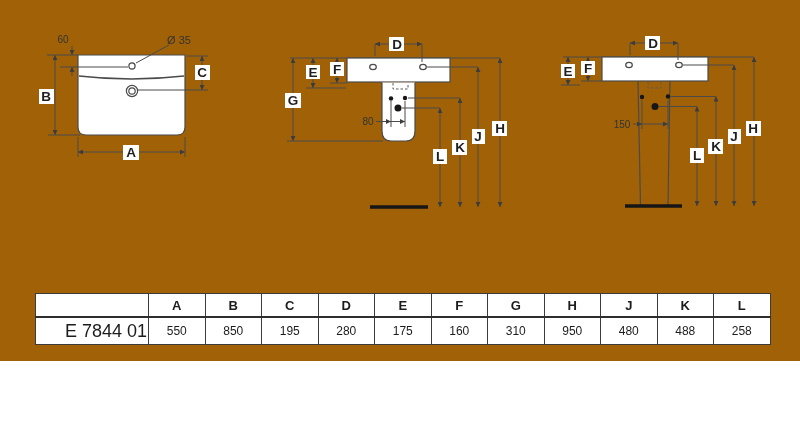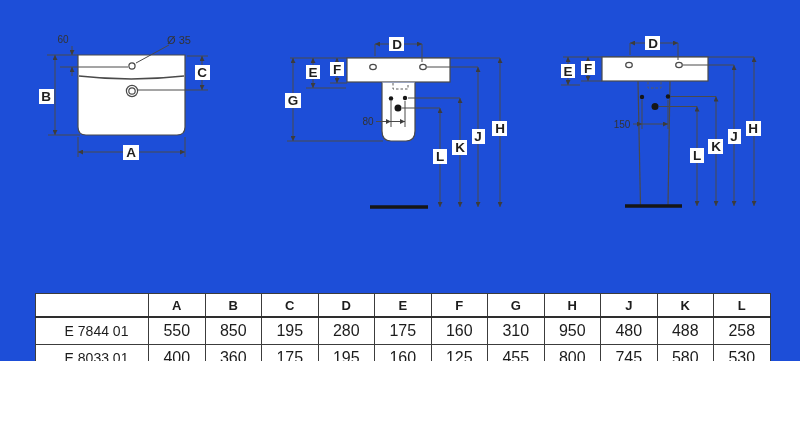"60" .stage { background: #1d4ed8 -> #a16207 }
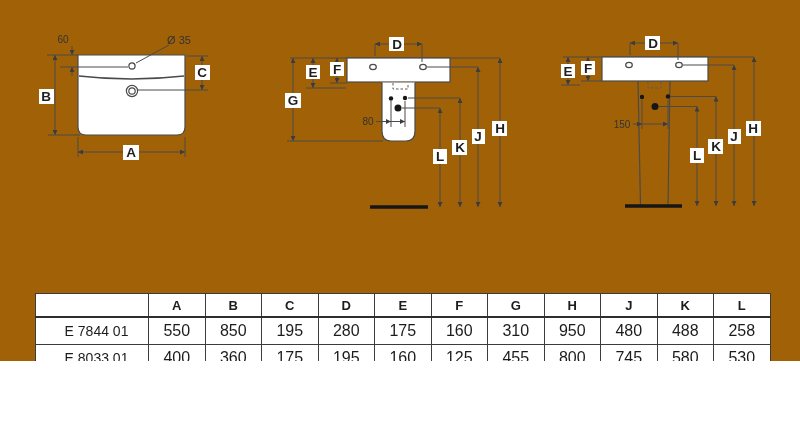"E 7844 01" table.dims td.model { font-size: 14px -> 18px; text-align: center -> right }
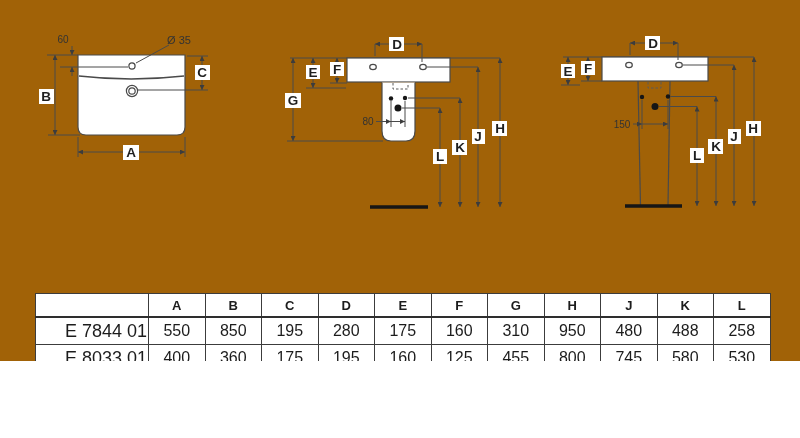"550" table.dims td { font-size: 16px -> 12px }
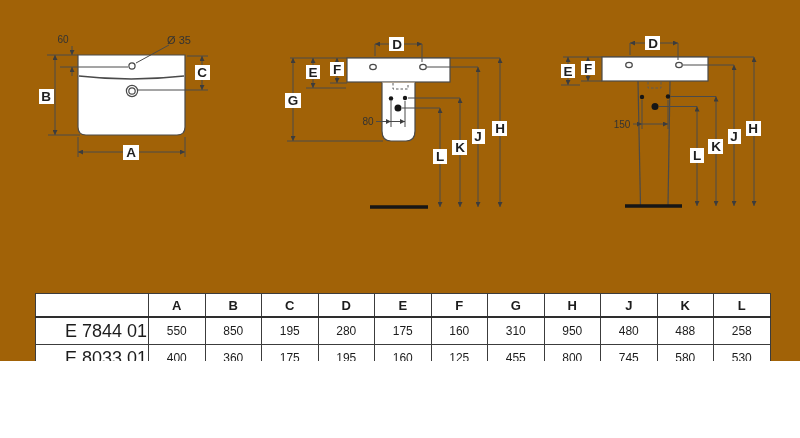"E 8033 01" tr { html: <tr> <td>E 8033 01</td> <td>400</td> <td>360</td> <td>175</td> <td>195</td> <td>160</td> <td>125</td> <td>455</td> <td>800</td> <td>745</td> <td>580</td> <td>530</td> </tr> -> none }
